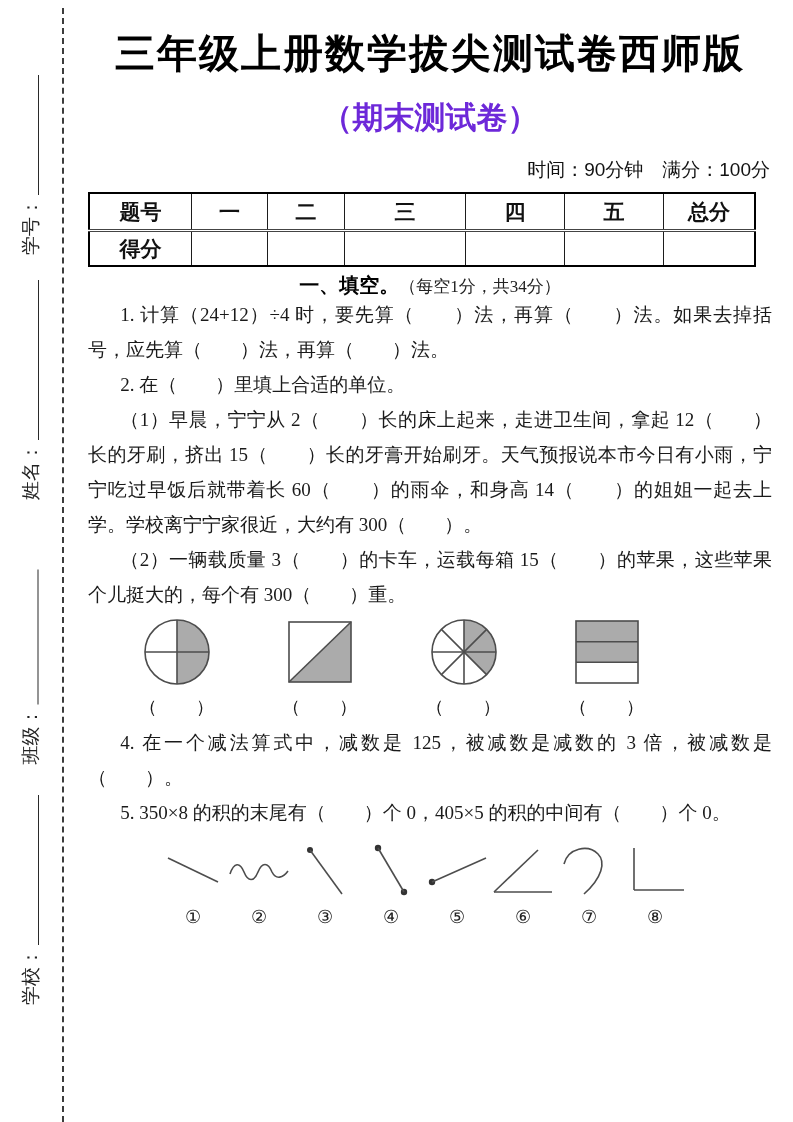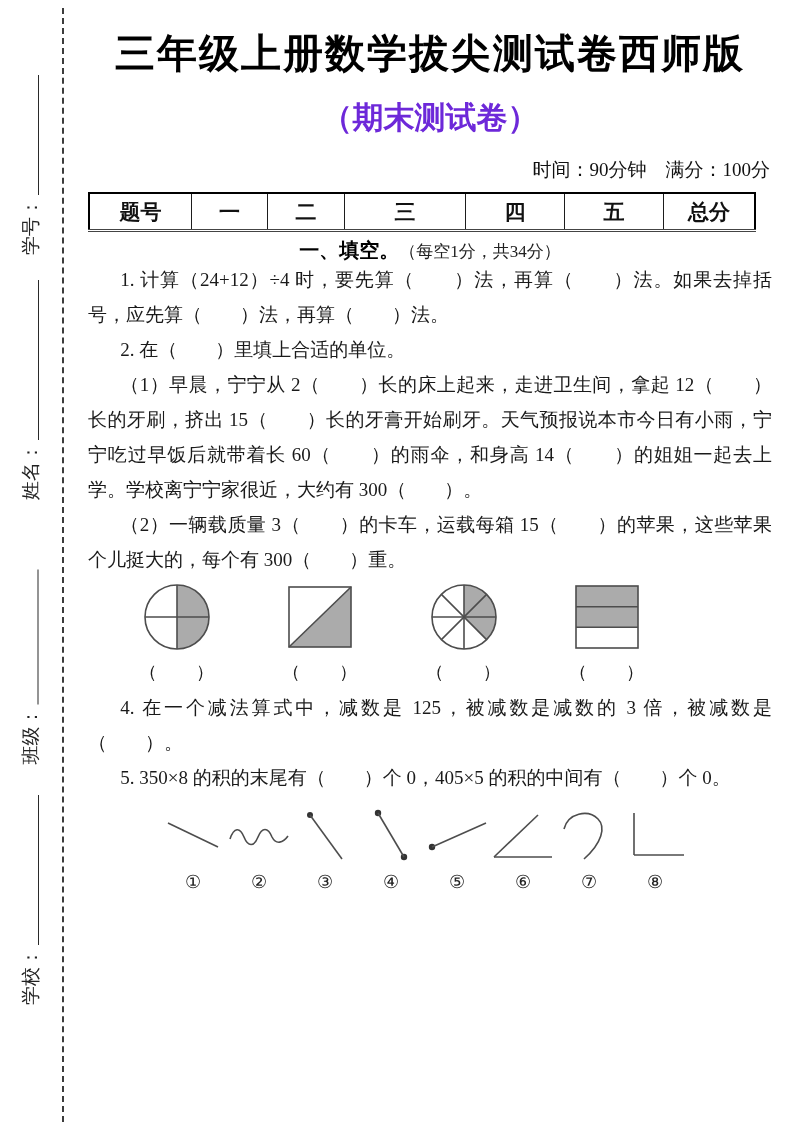"时间：90分钟 满分：100分" .meta { font-family: Liberation Serif, serif -> Liberation Sans, sans-serif }
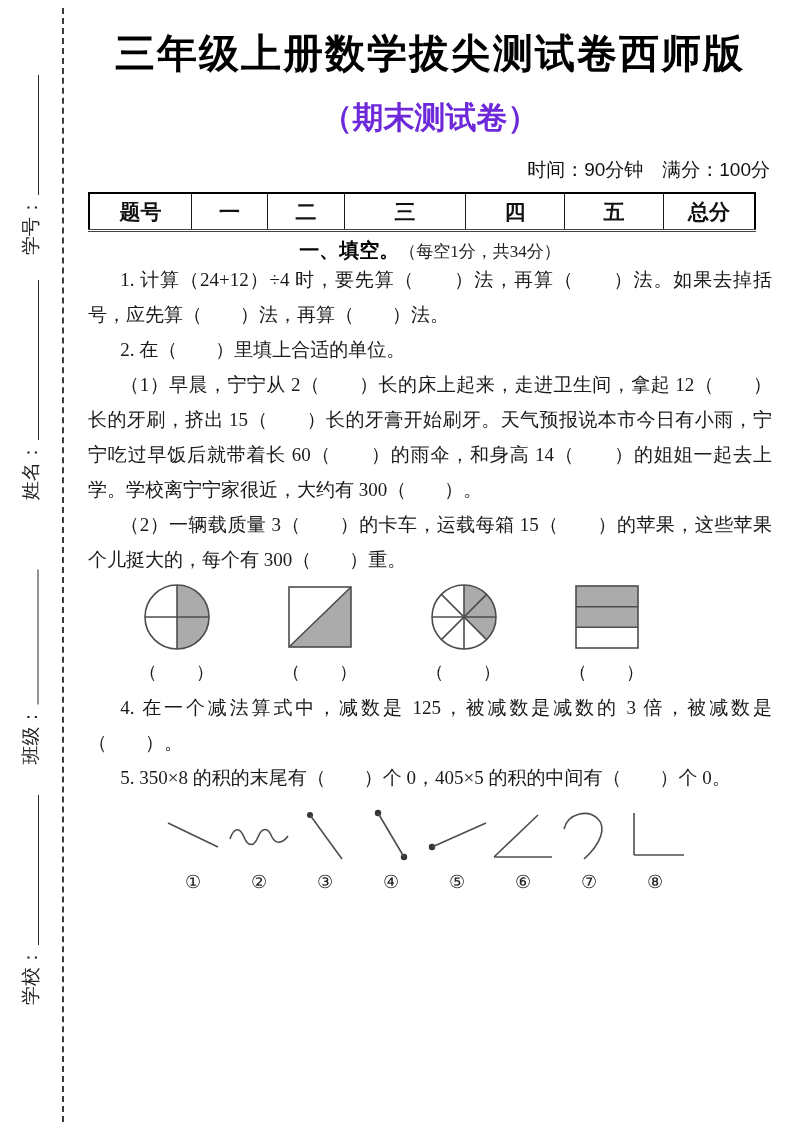"得分" tr.r2 { html: none -> <tr> <td>得分</td> <td></td> <td></td> <td></td> <td></td> <td></td> </tr> }
